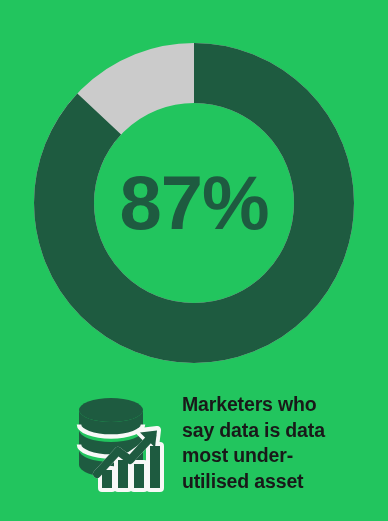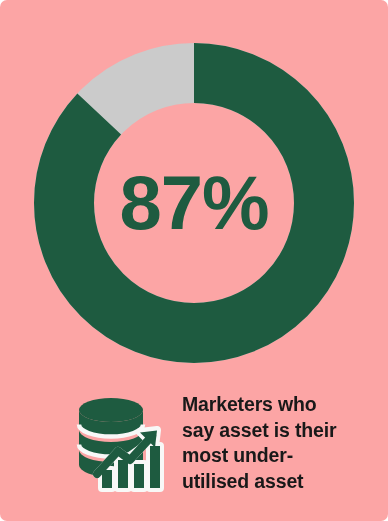"87%" div { background: #fca5a5 -> #22c55e; border-radius: 7px -> none }
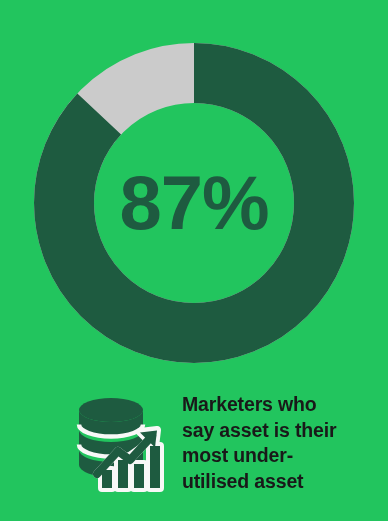"Marketers who" div.footer-caption { text: asset is their -> data is data }
